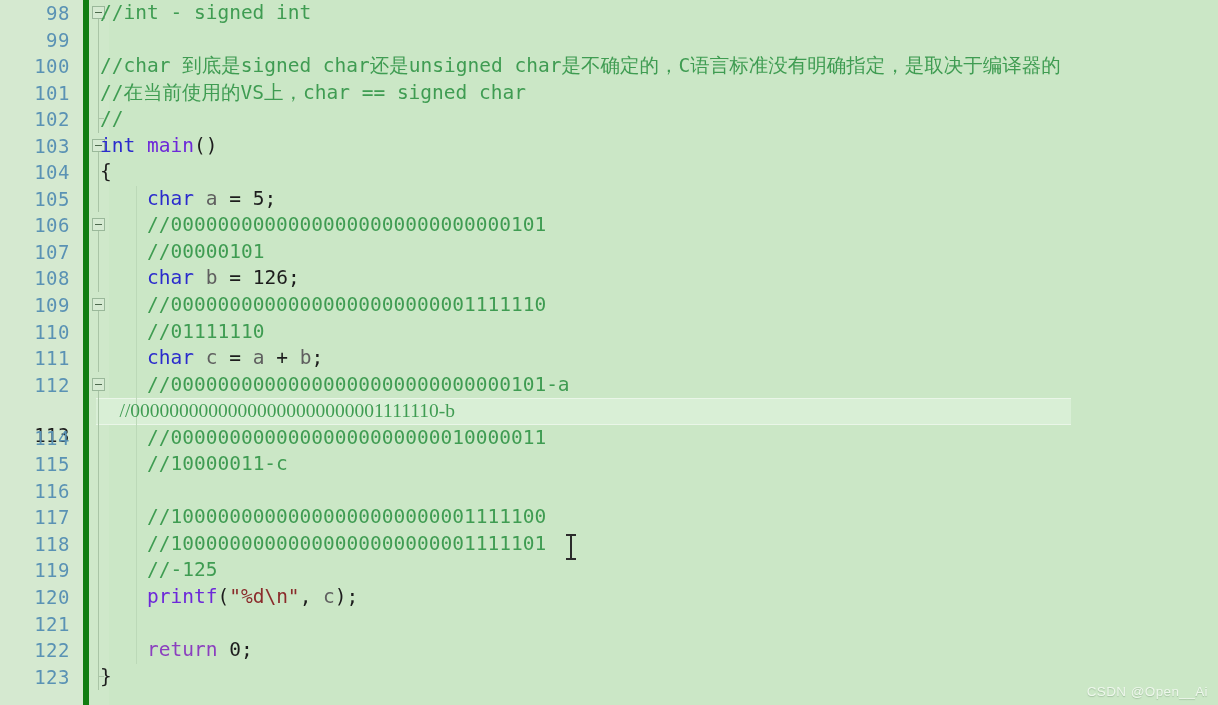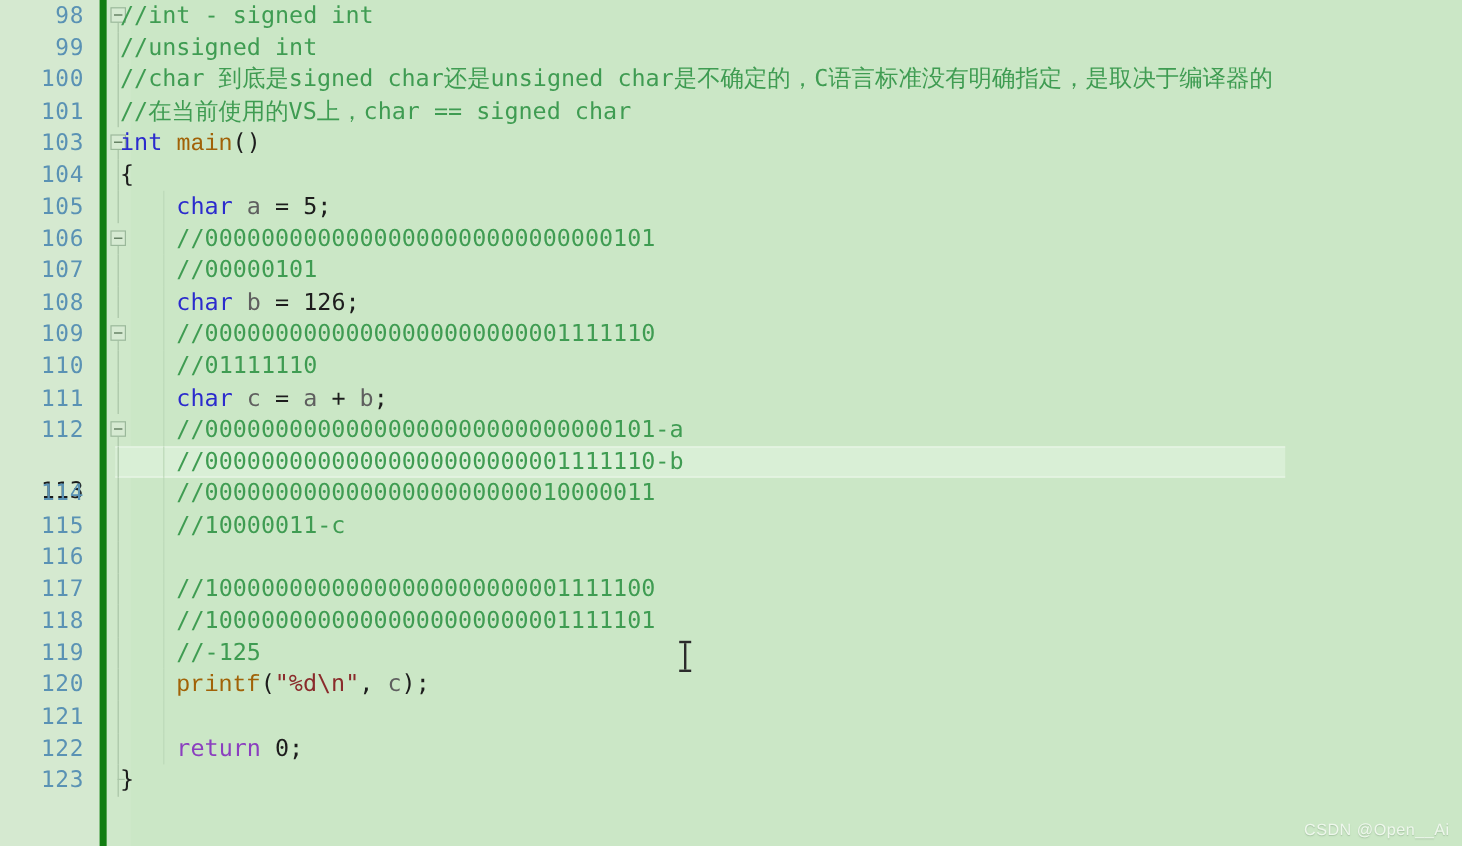"//unsigned int" div.code-text { html: <div><span>//unsigned int</span></div> -> none }
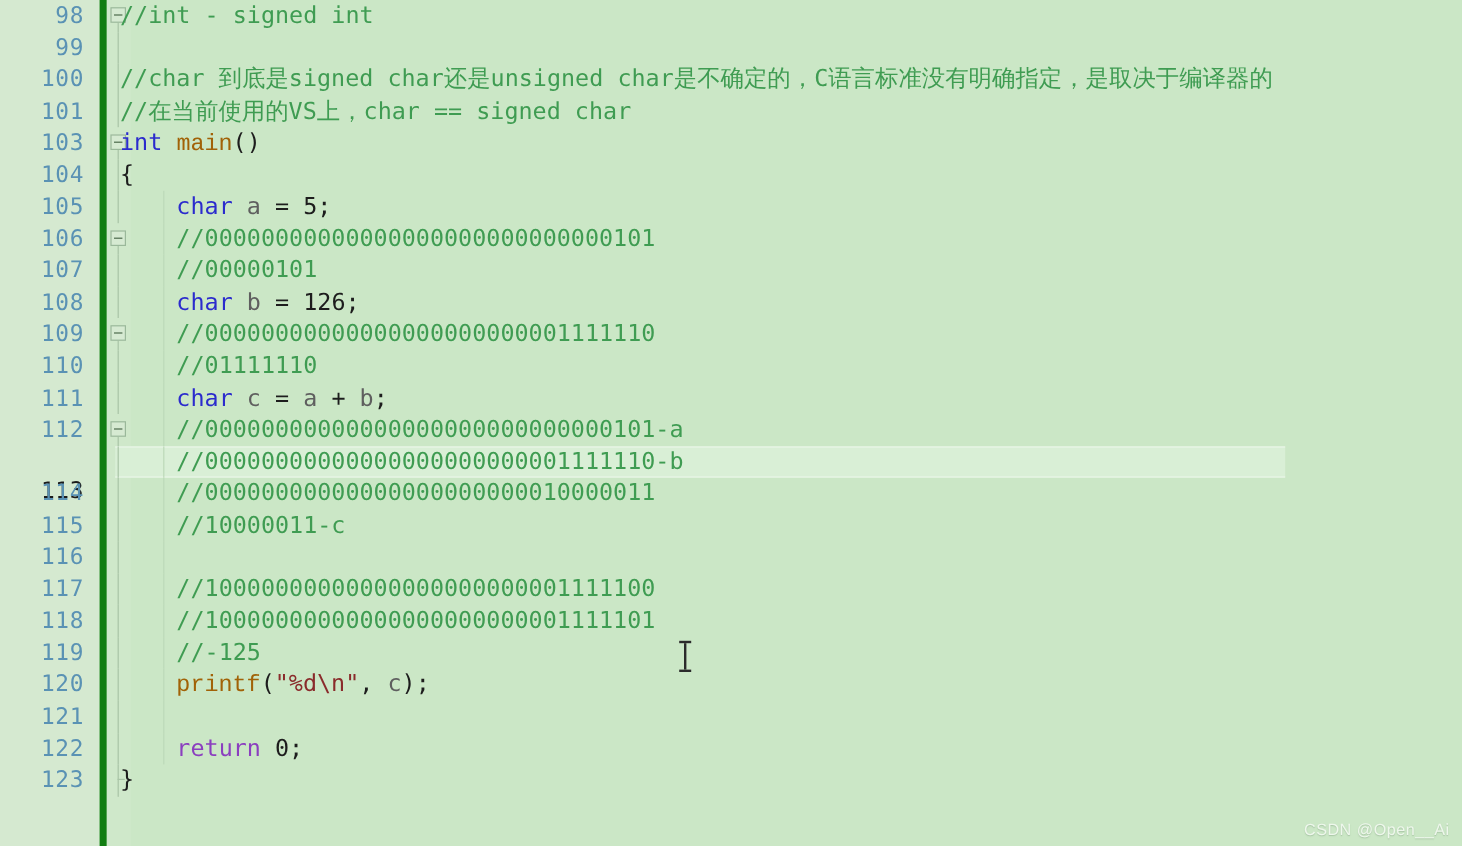"102" div.row { html: none -> <div> <div>102</div> <div> <span></span> </div> <div><span>//</span></div> </div> }
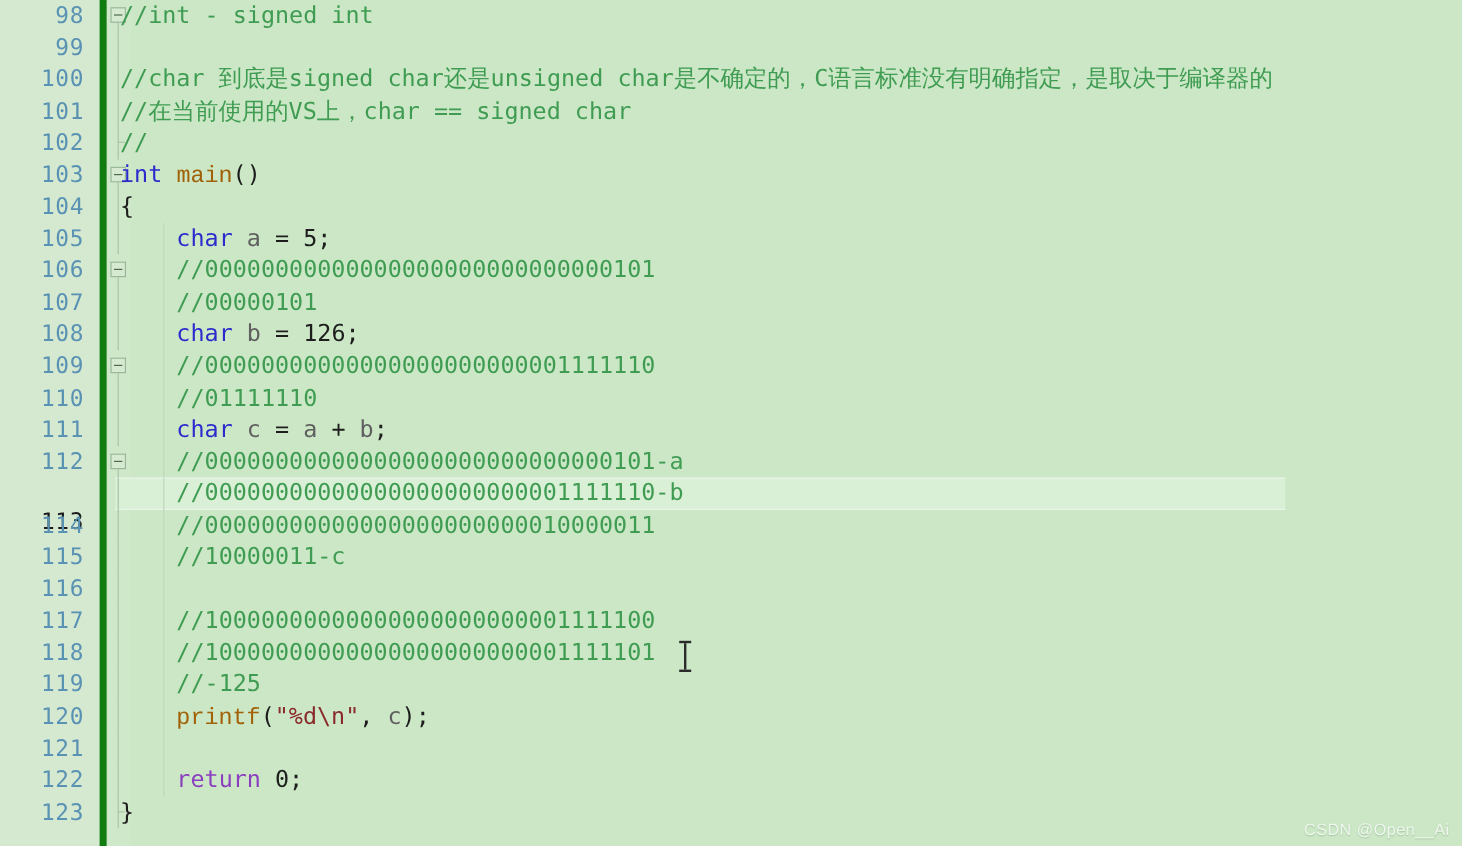"main" .t-fn { color: #a16207 -> #6d28d9; font-family: Liberation Mono, monospace -> none }
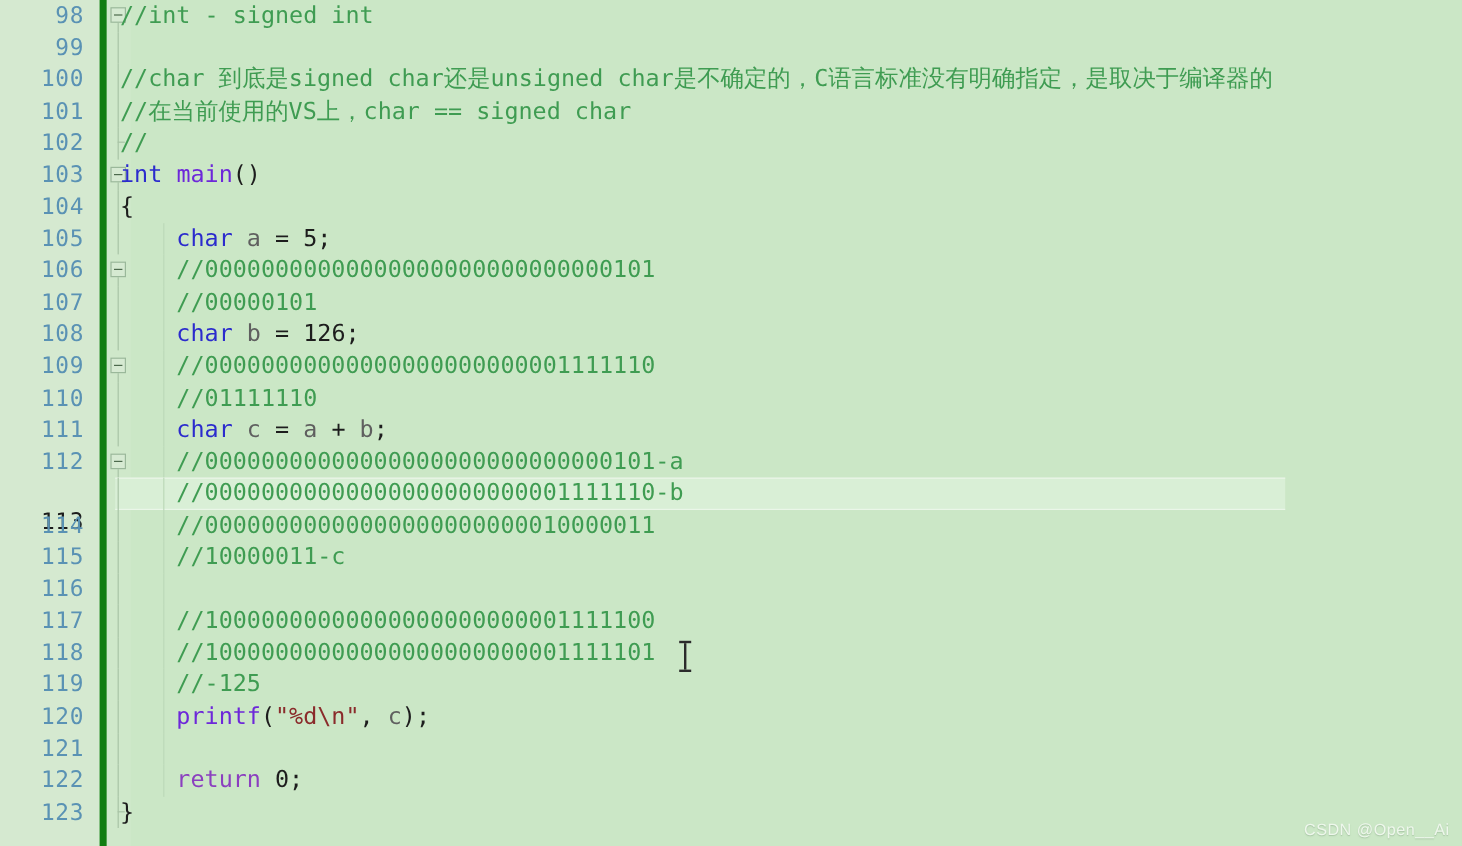"//00000000000000000000000001111110-b" .row.current .code-text { font-family: none -> Liberation Serif, serif }
